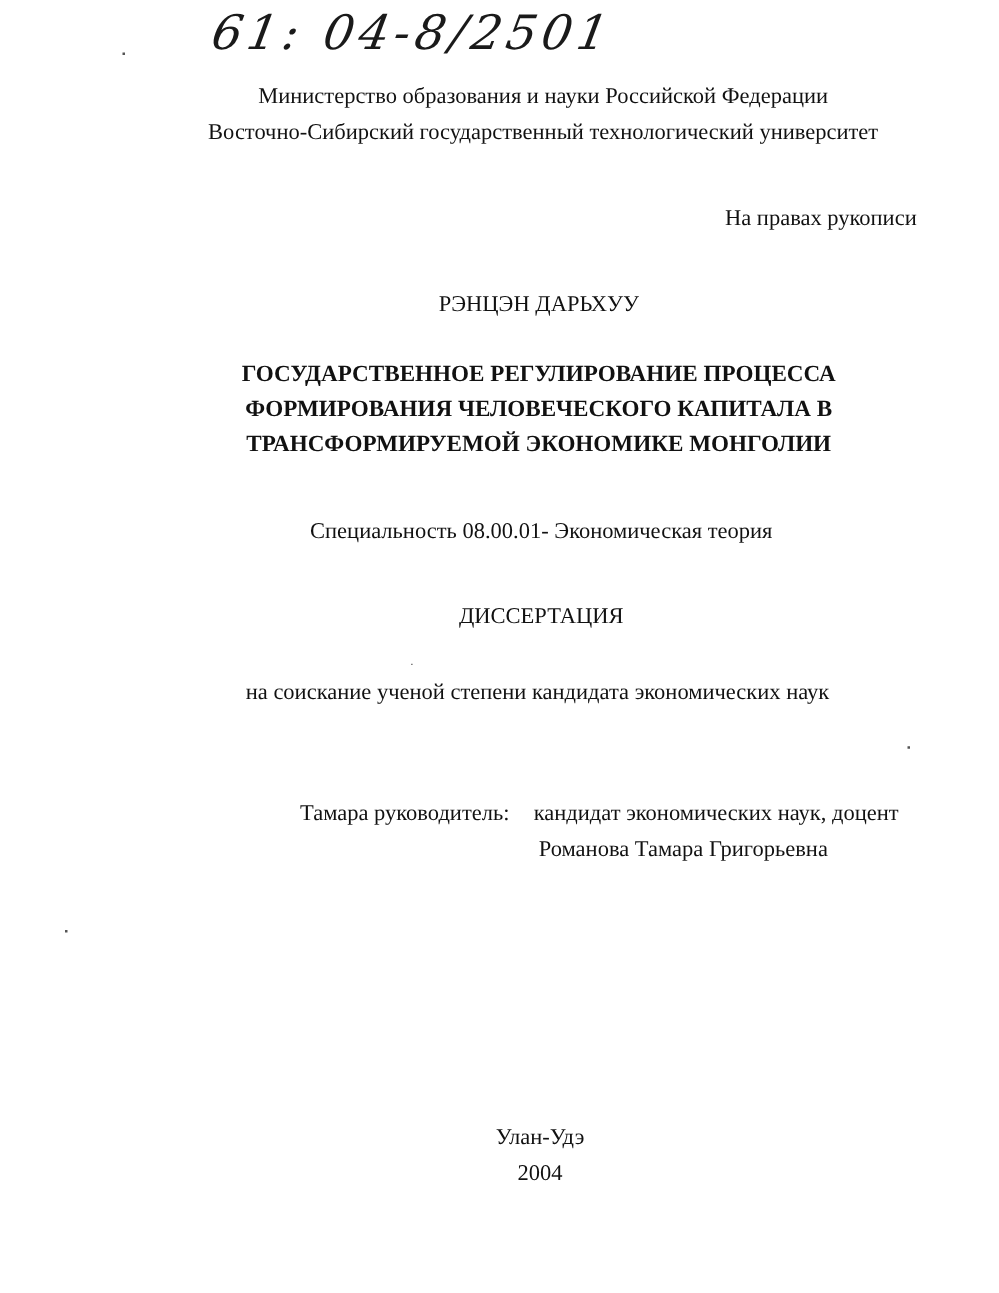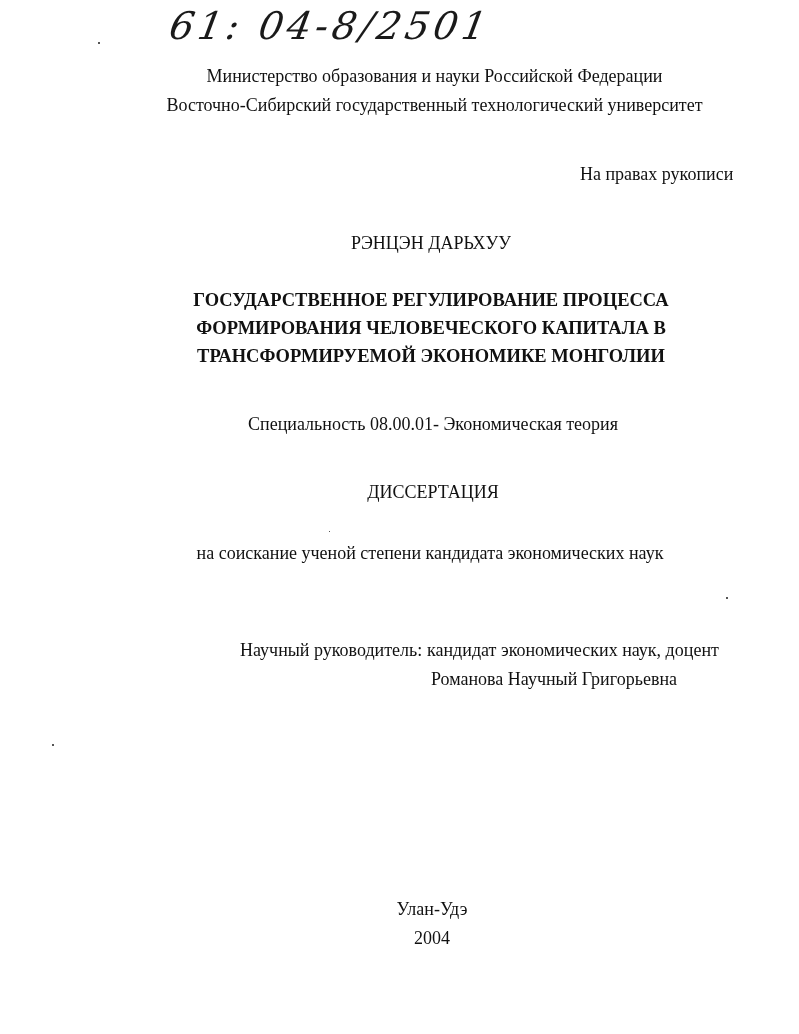"Научный руководитель:" div.abs { text: Научный -> Тамара }
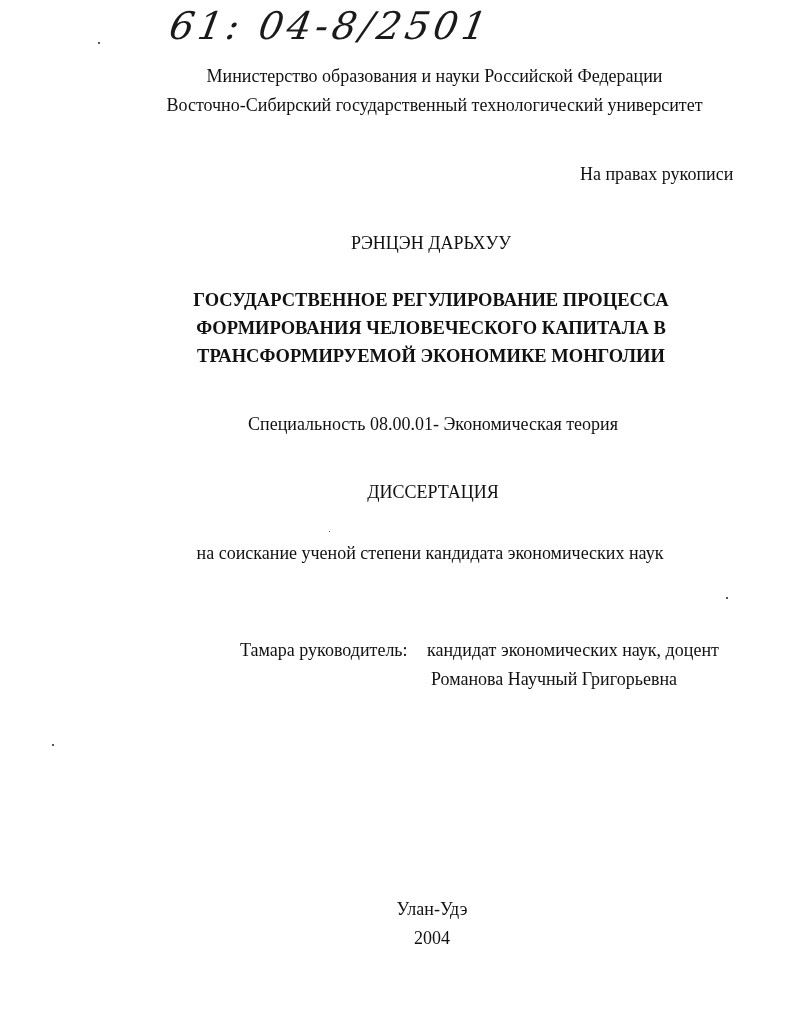"Романова Научный Григорьевна" div.abs { text: Научный -> Тамара }
